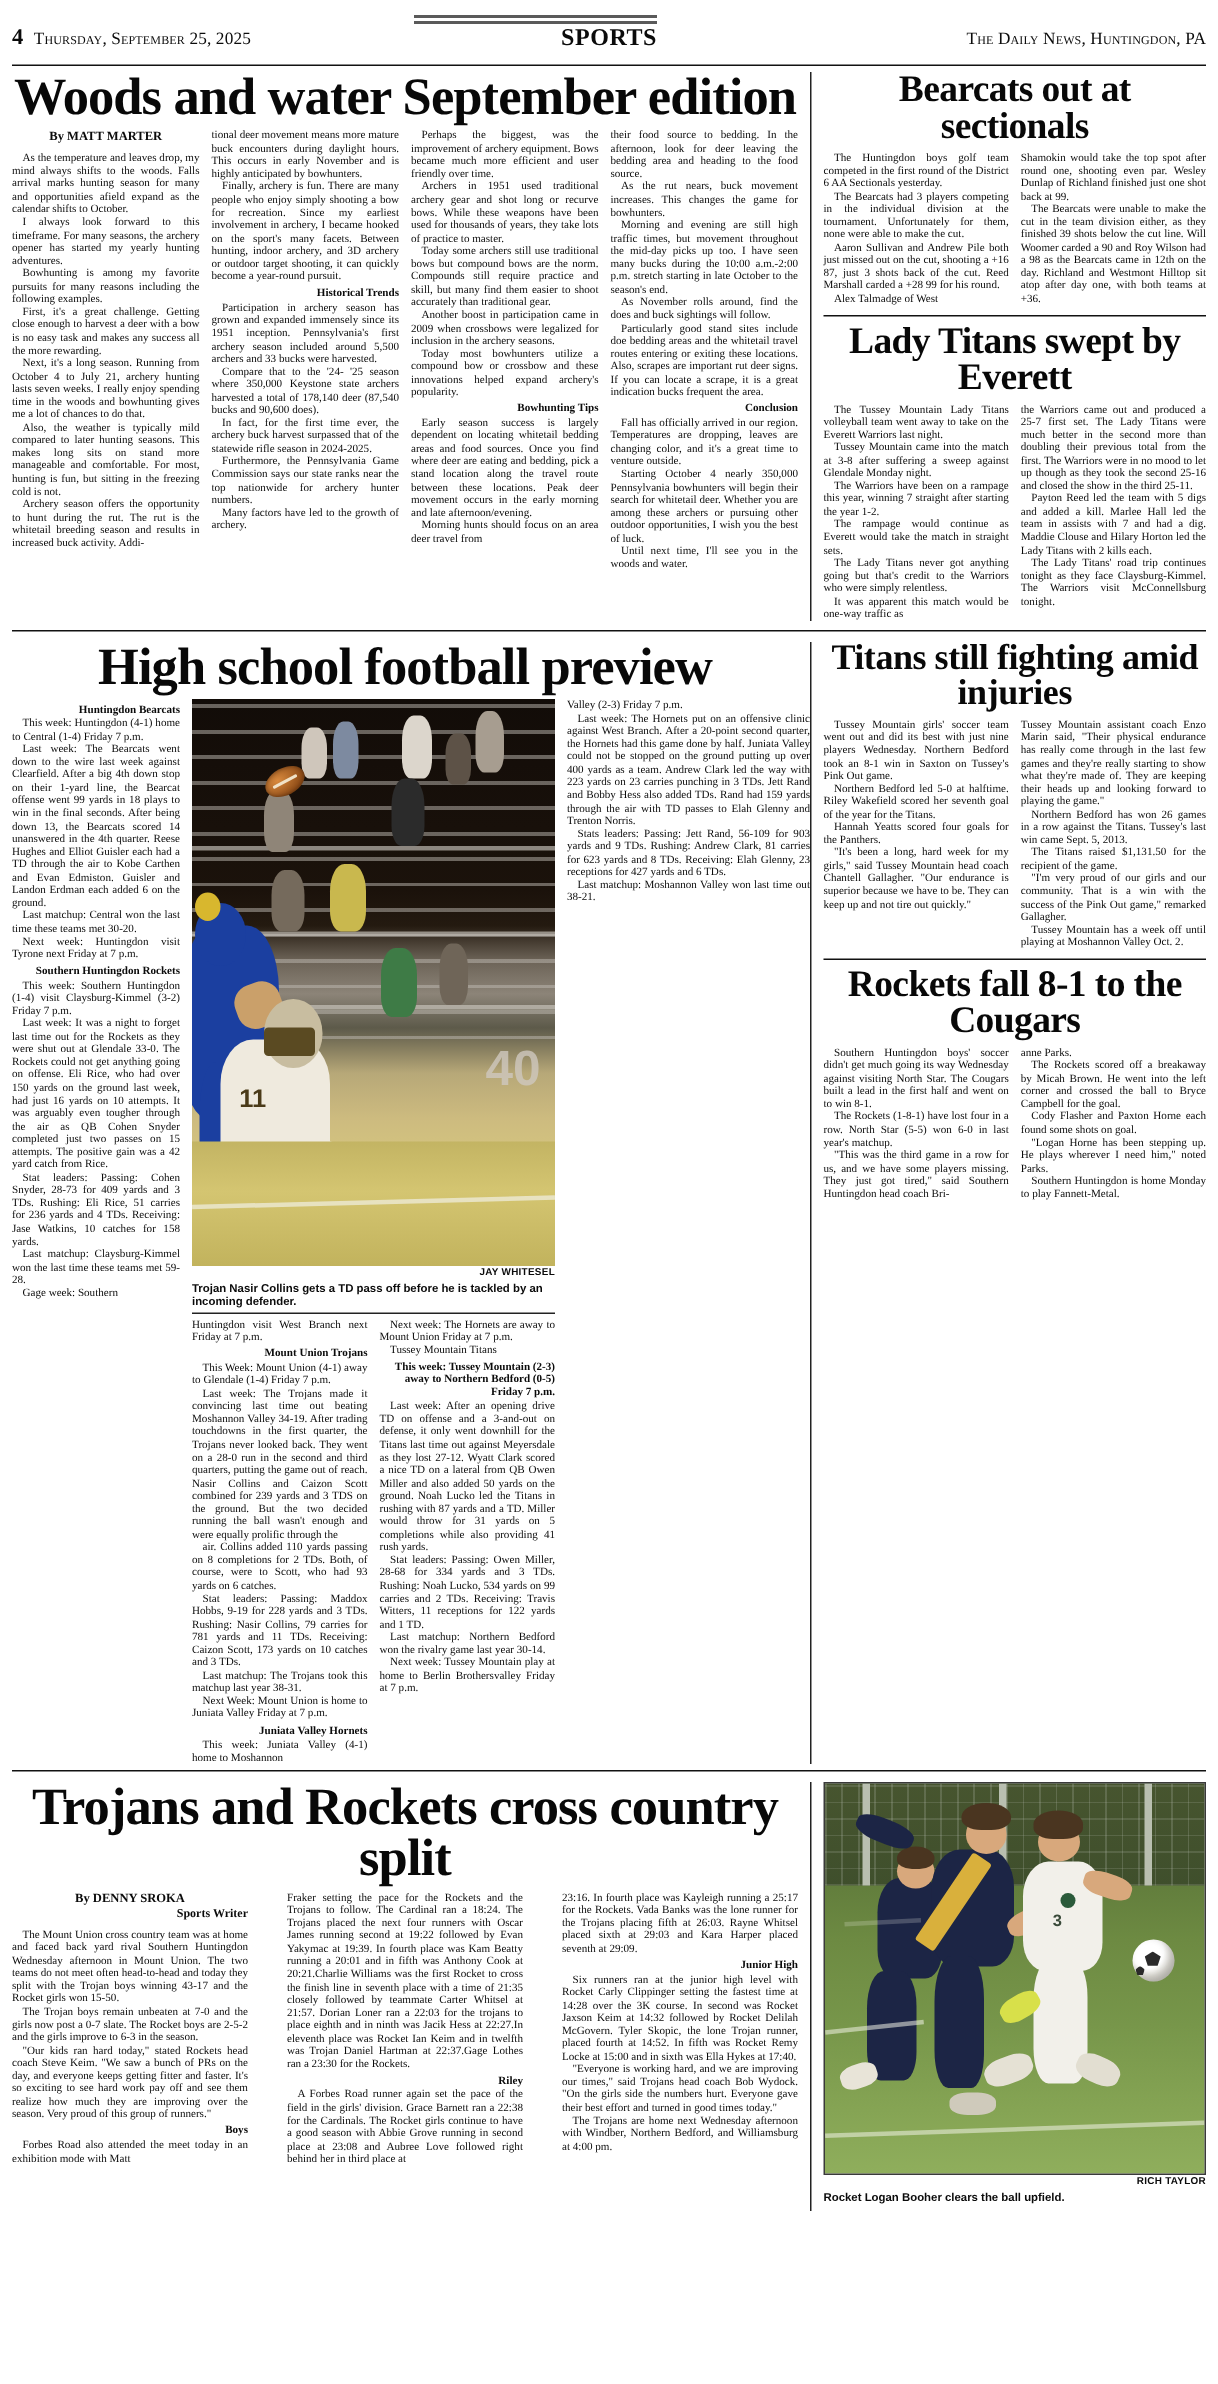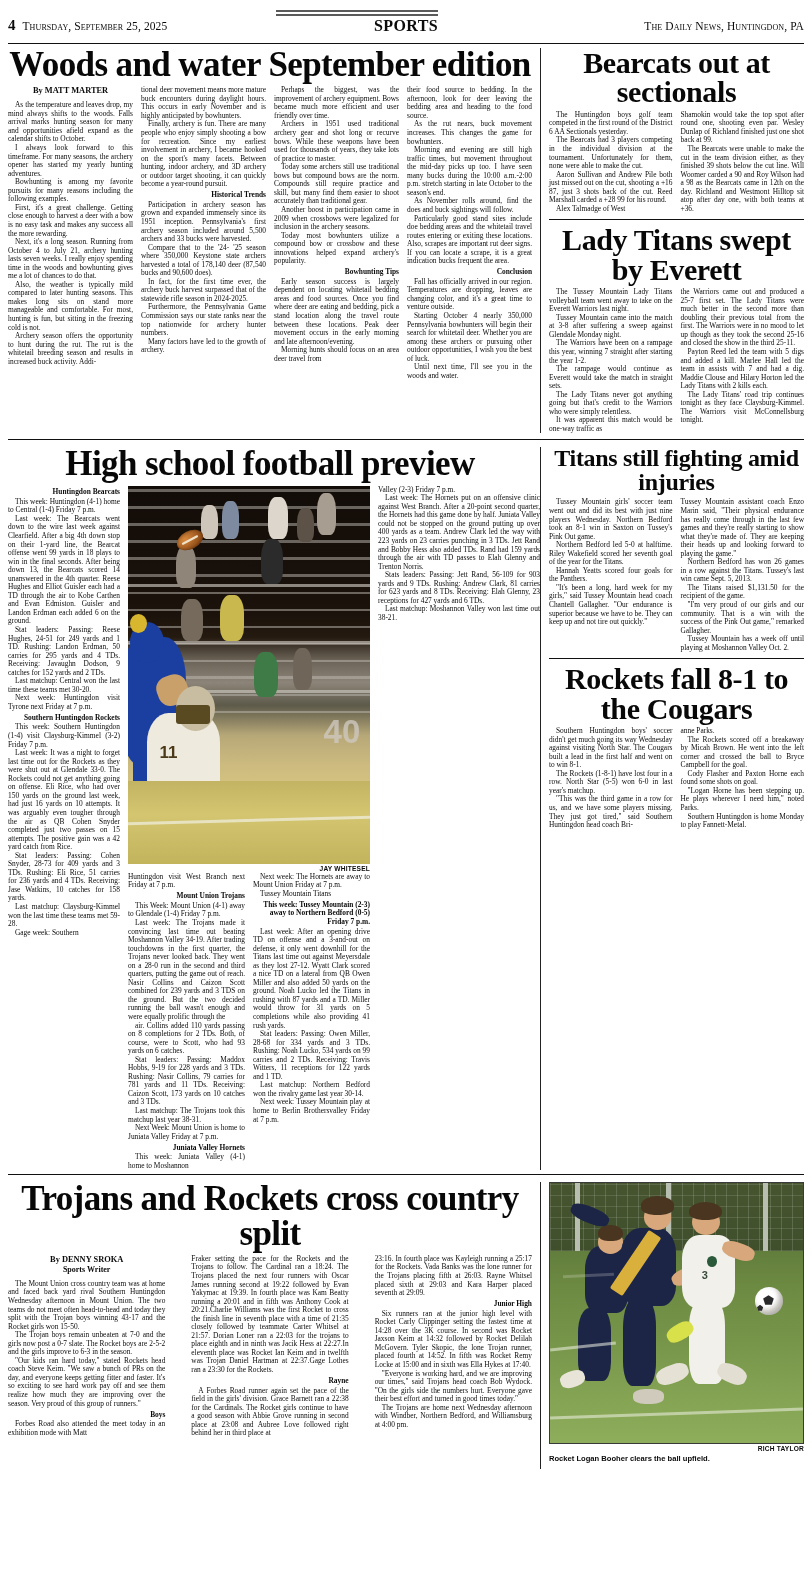"Bearcats out at sectionals" .hl-lg { font-size: 30px -> 25px }
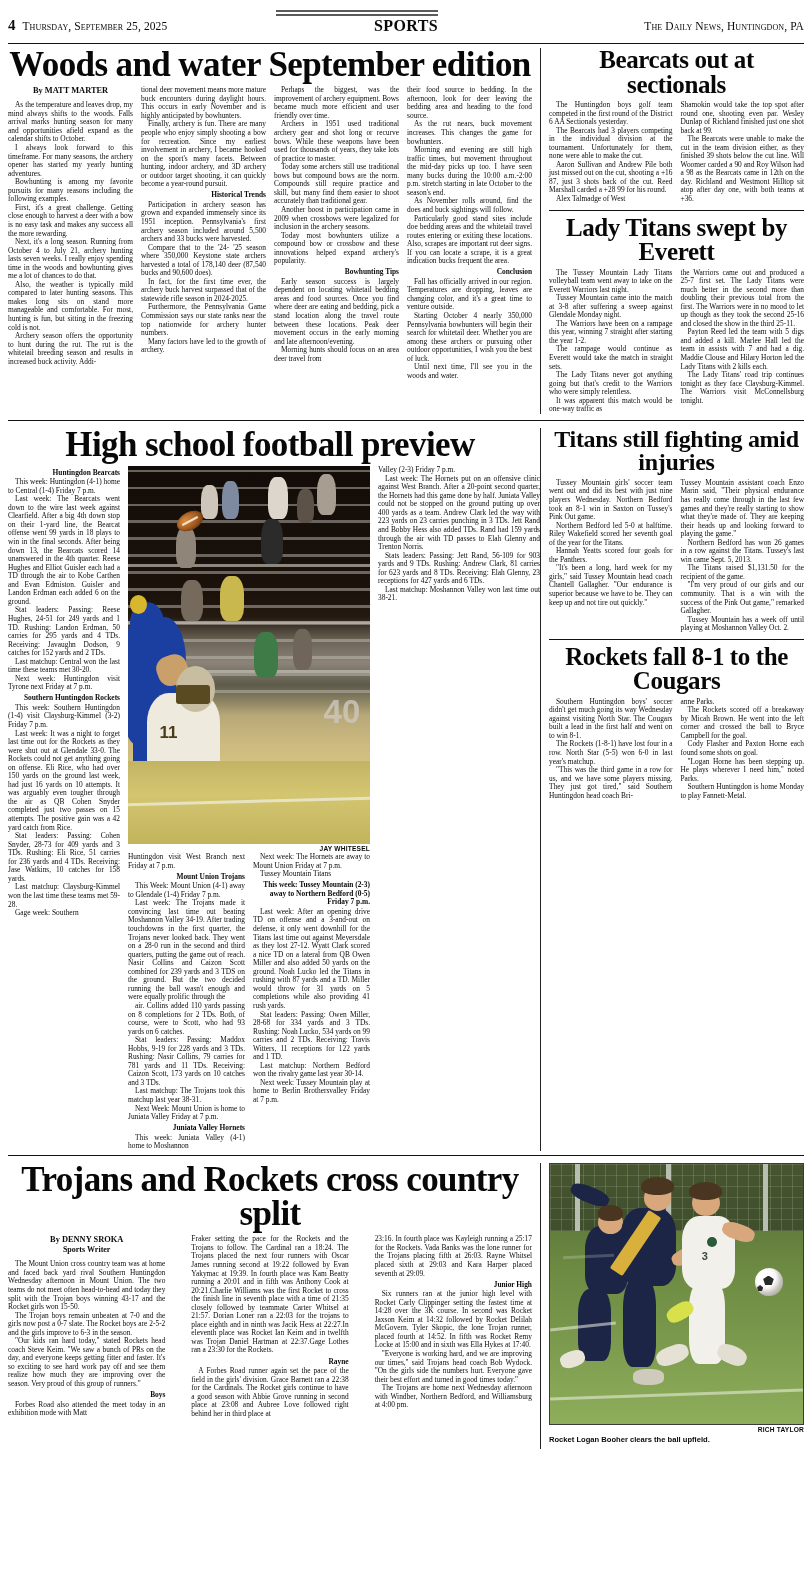"Stat leaders: Passing: Reese Hughes," p { html: <p>Stat leaders: Passing: Reese Hughes, 24-51 for 249 yards and 1 TD. Rushing: Landon Erdman, 50 carries for 295 yards and 4 TDs. Receiving: Javaughn Dodson, 9 catches for 152 yards and 2 TDs.</p> -> none }
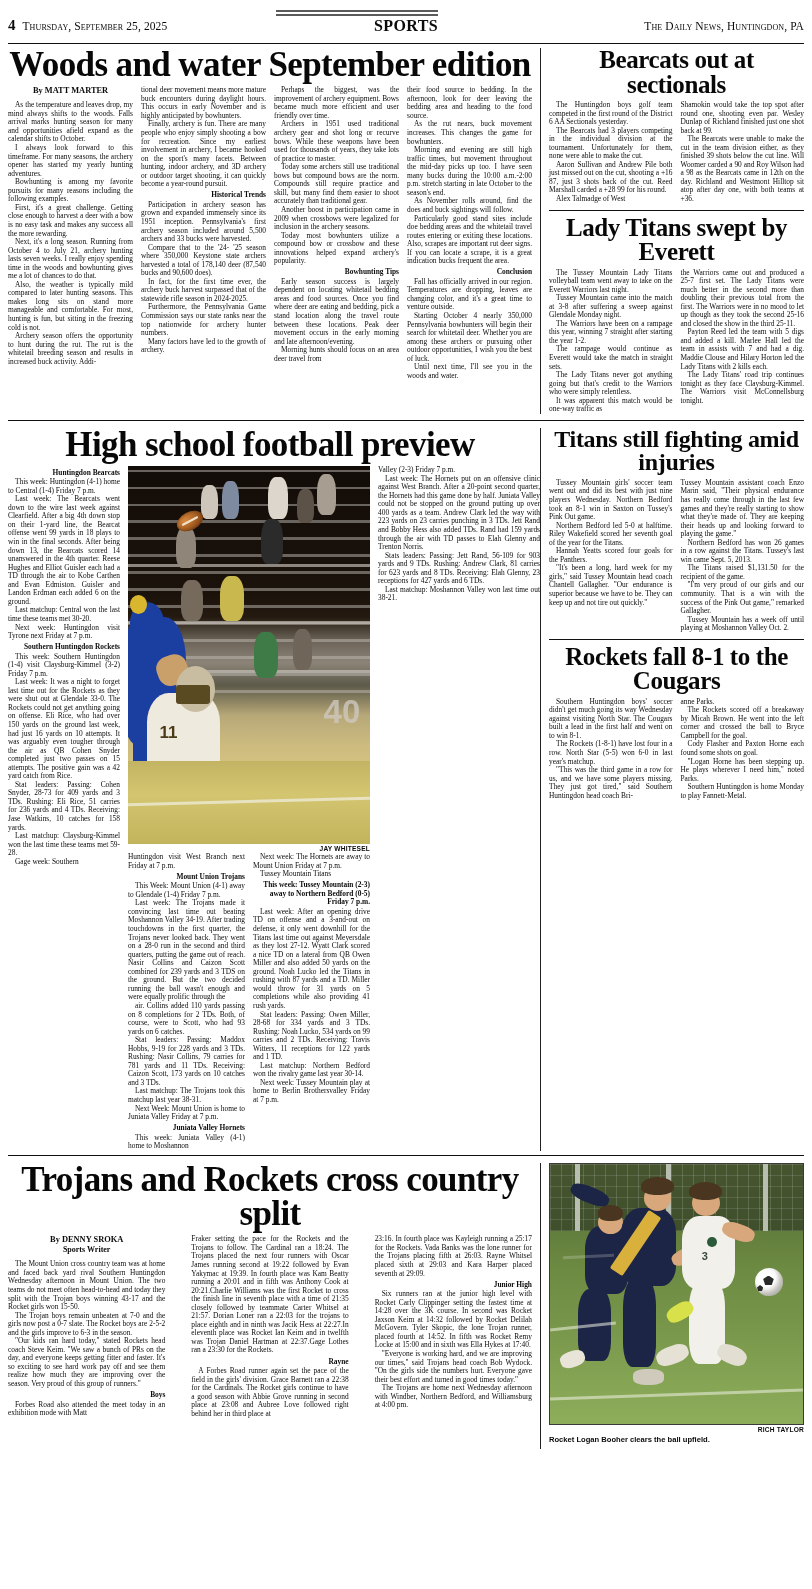"Trojan Nasir Collins gets a" div.photo-cap { html: none -> <div>Trojan Nasir Collins gets a TD pass off before he is tackled by an incoming defender.</div> }
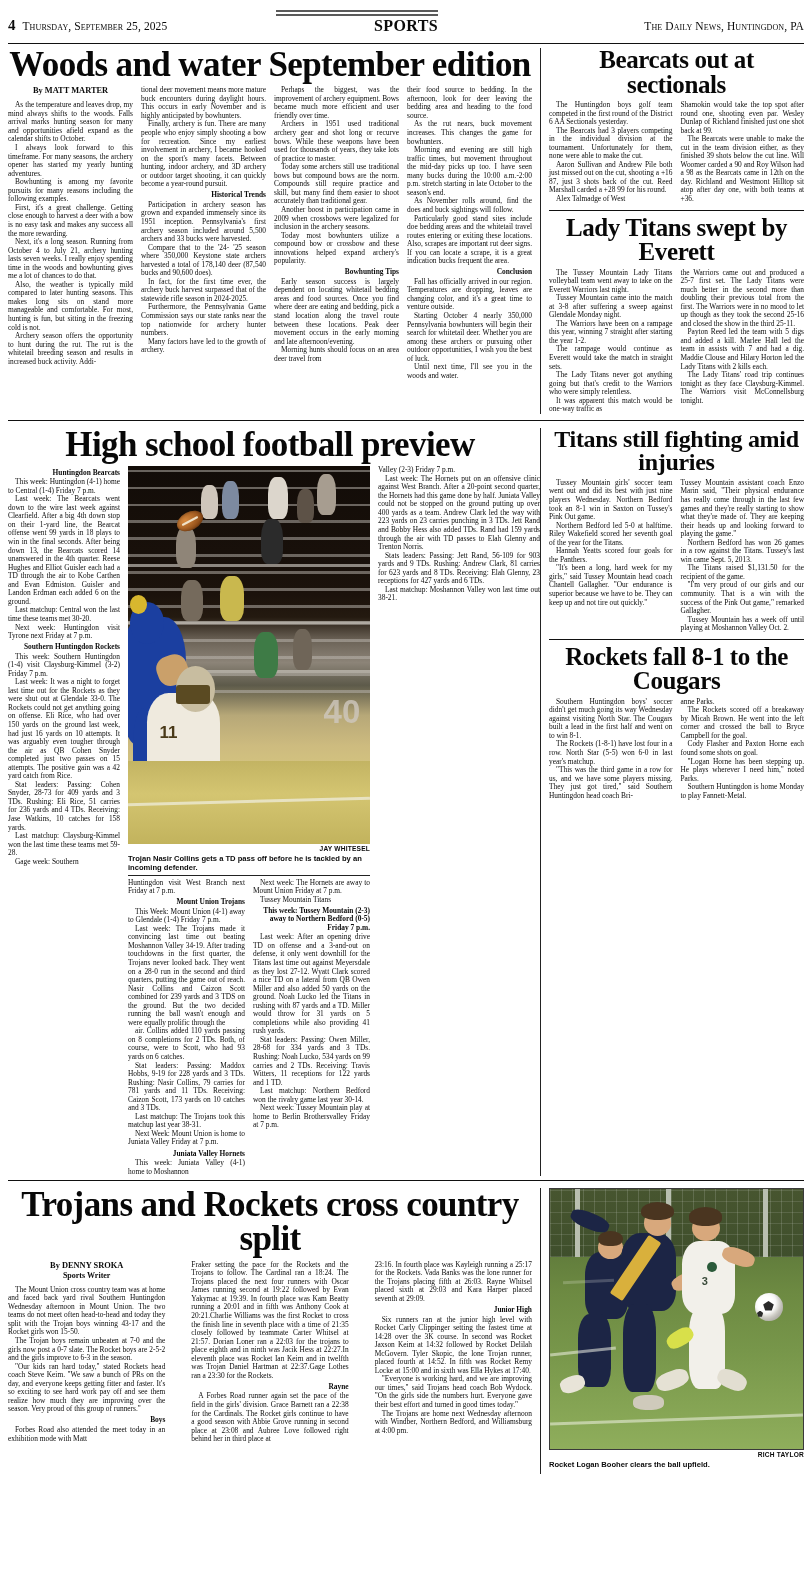"Sports Writer" .byline .sub { text-align: none -> right }
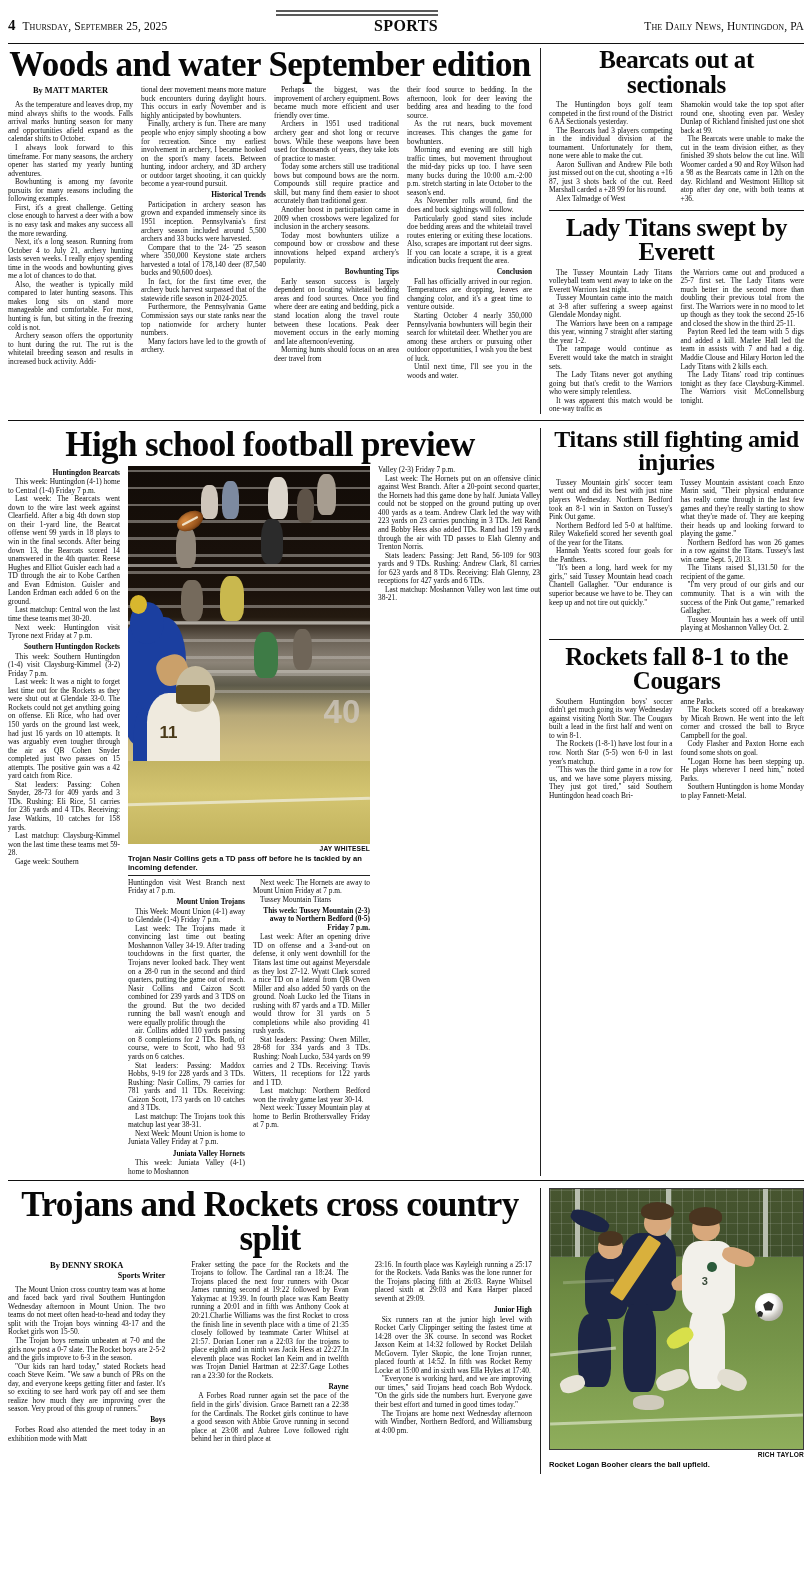"Rayne" p.subhead { text: Rayne -> Riley }
